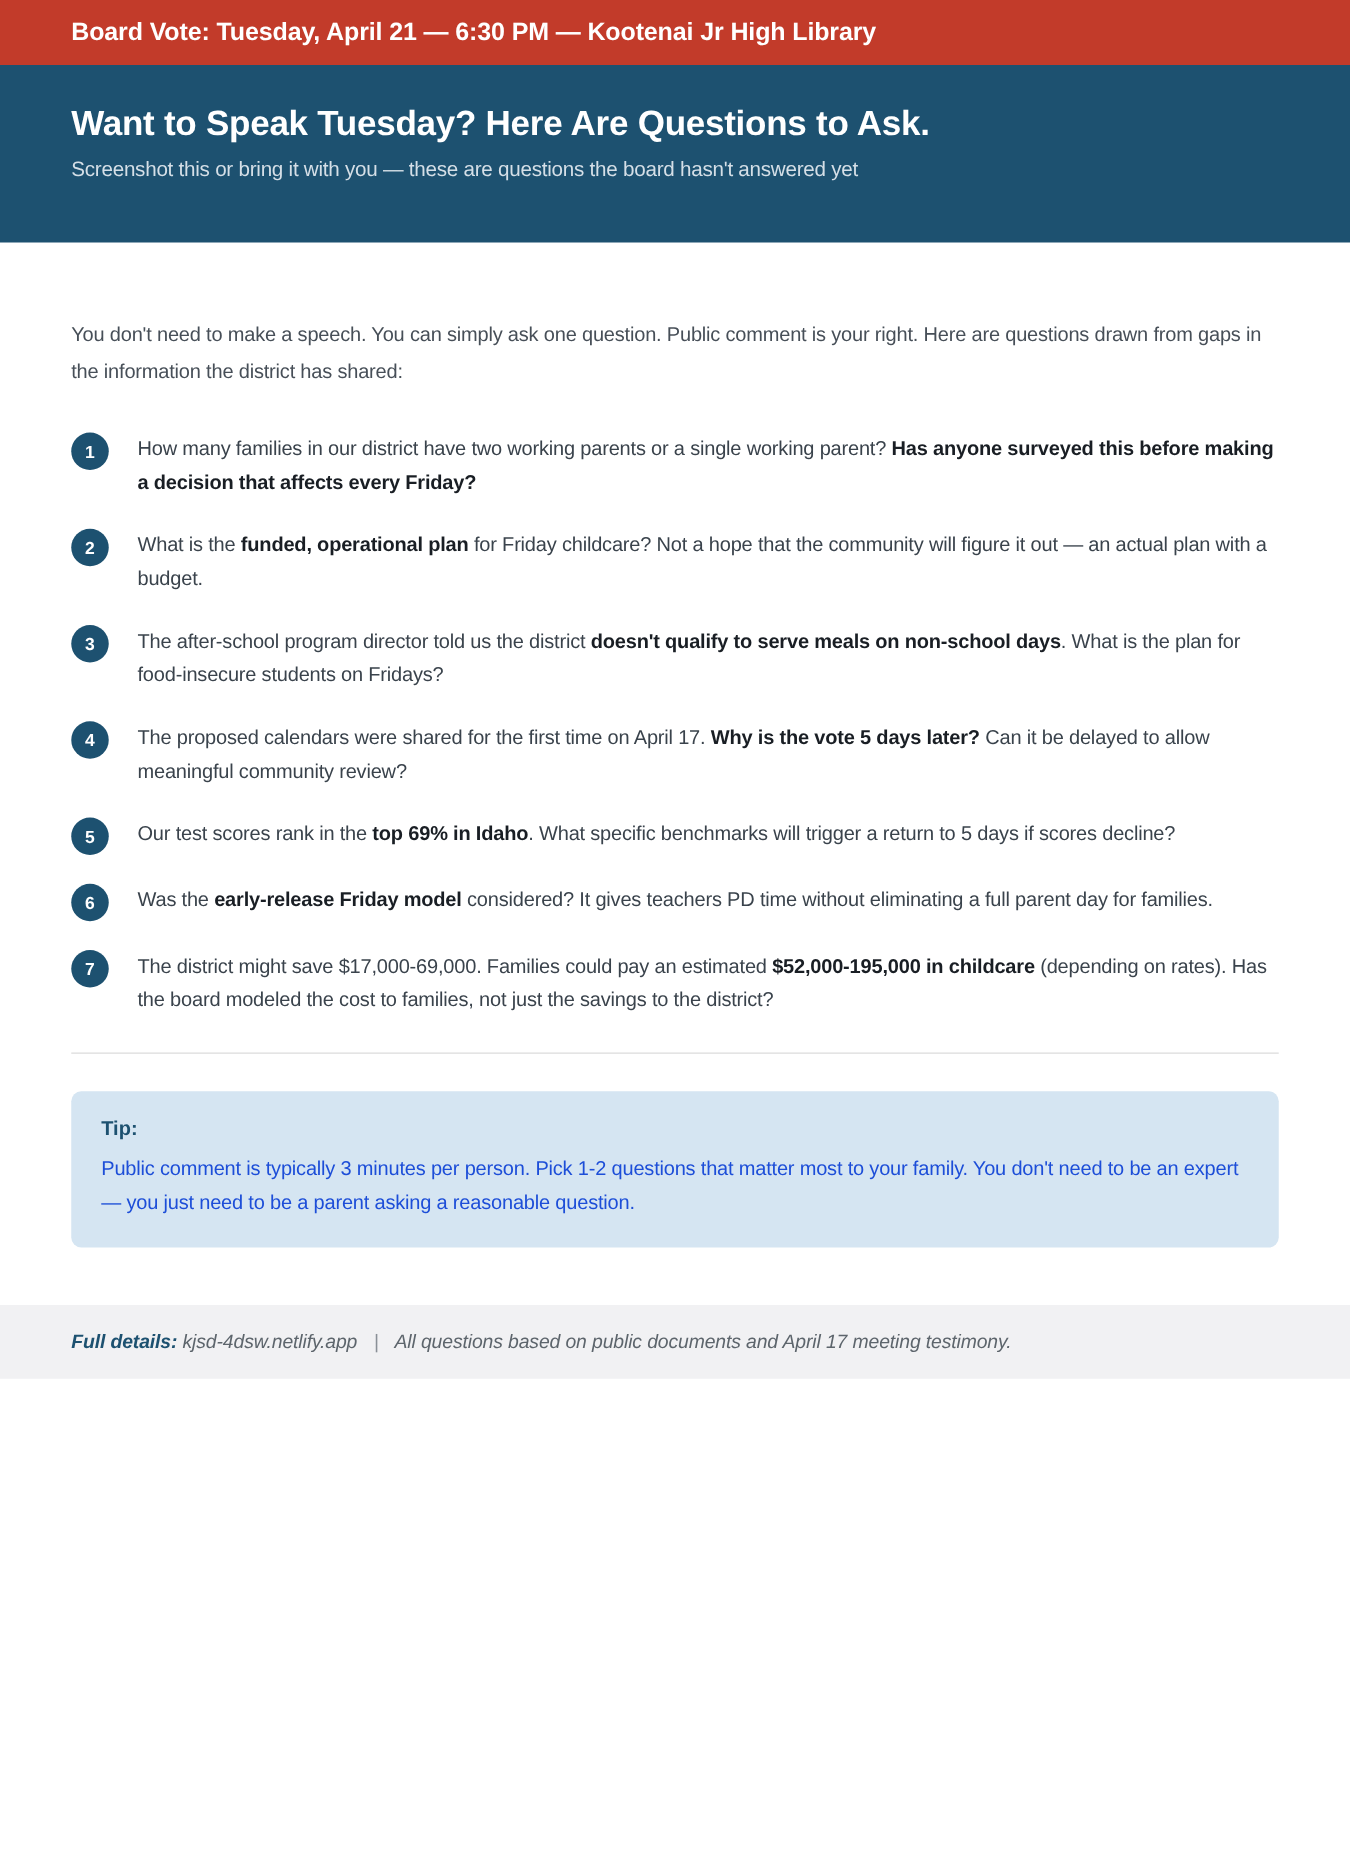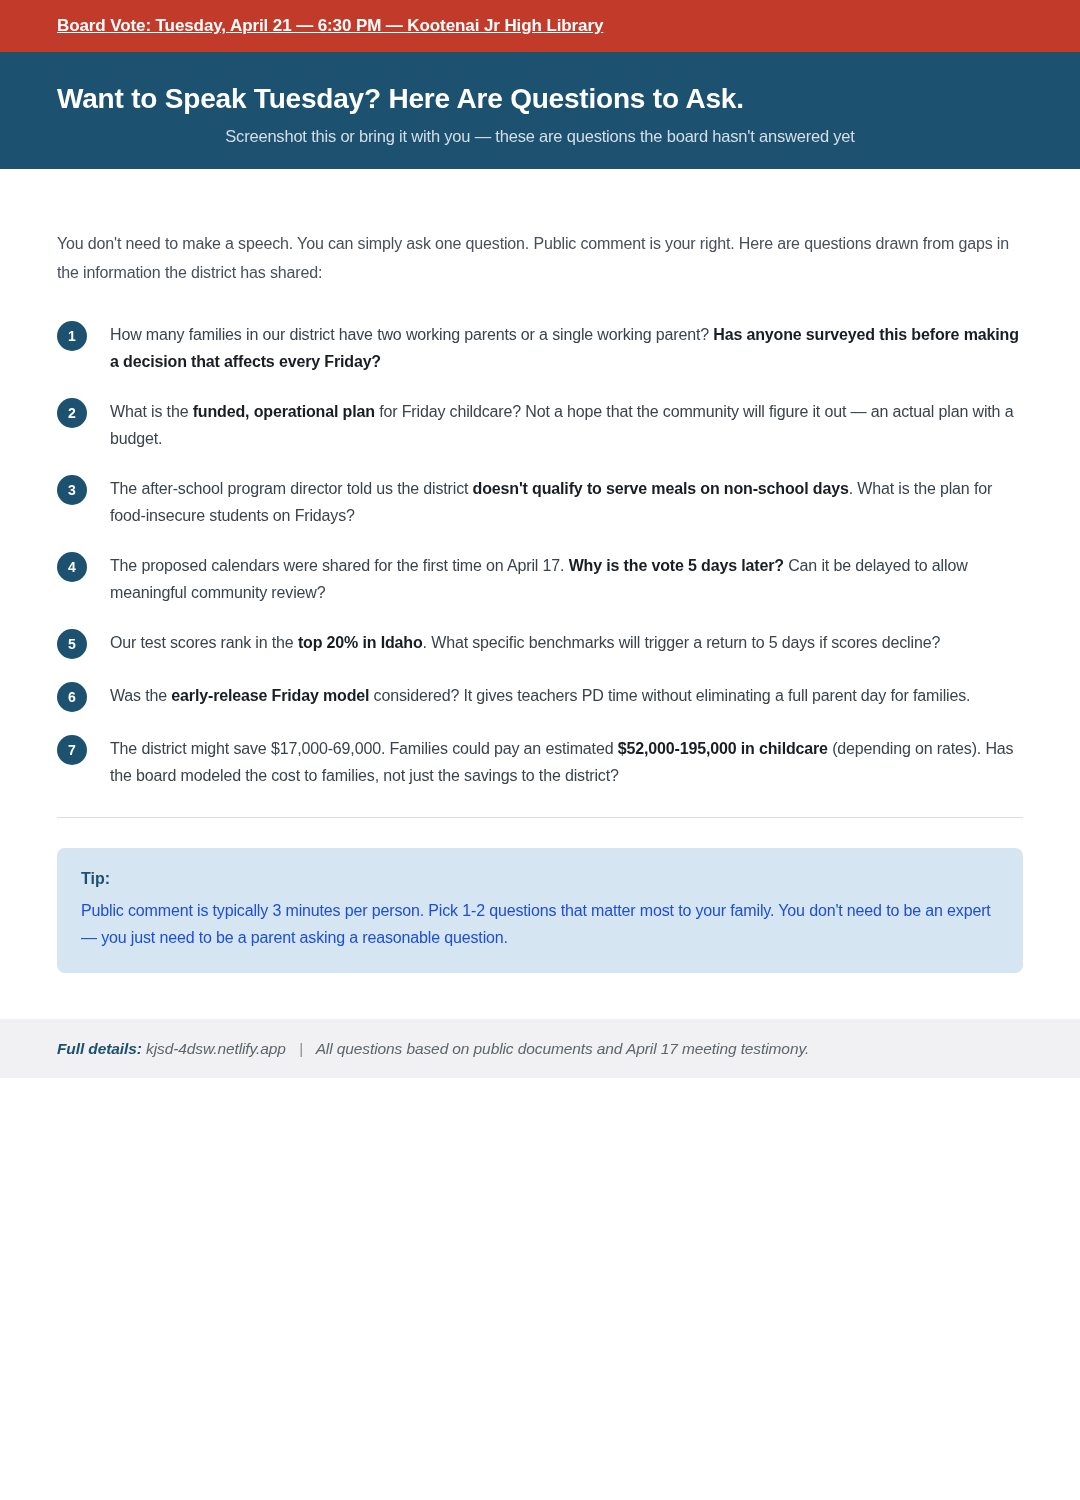"Board Vote: Tuesday, April 21" .banner-text { font-size: 17px -> 20px; text-decoration: underline -> none }
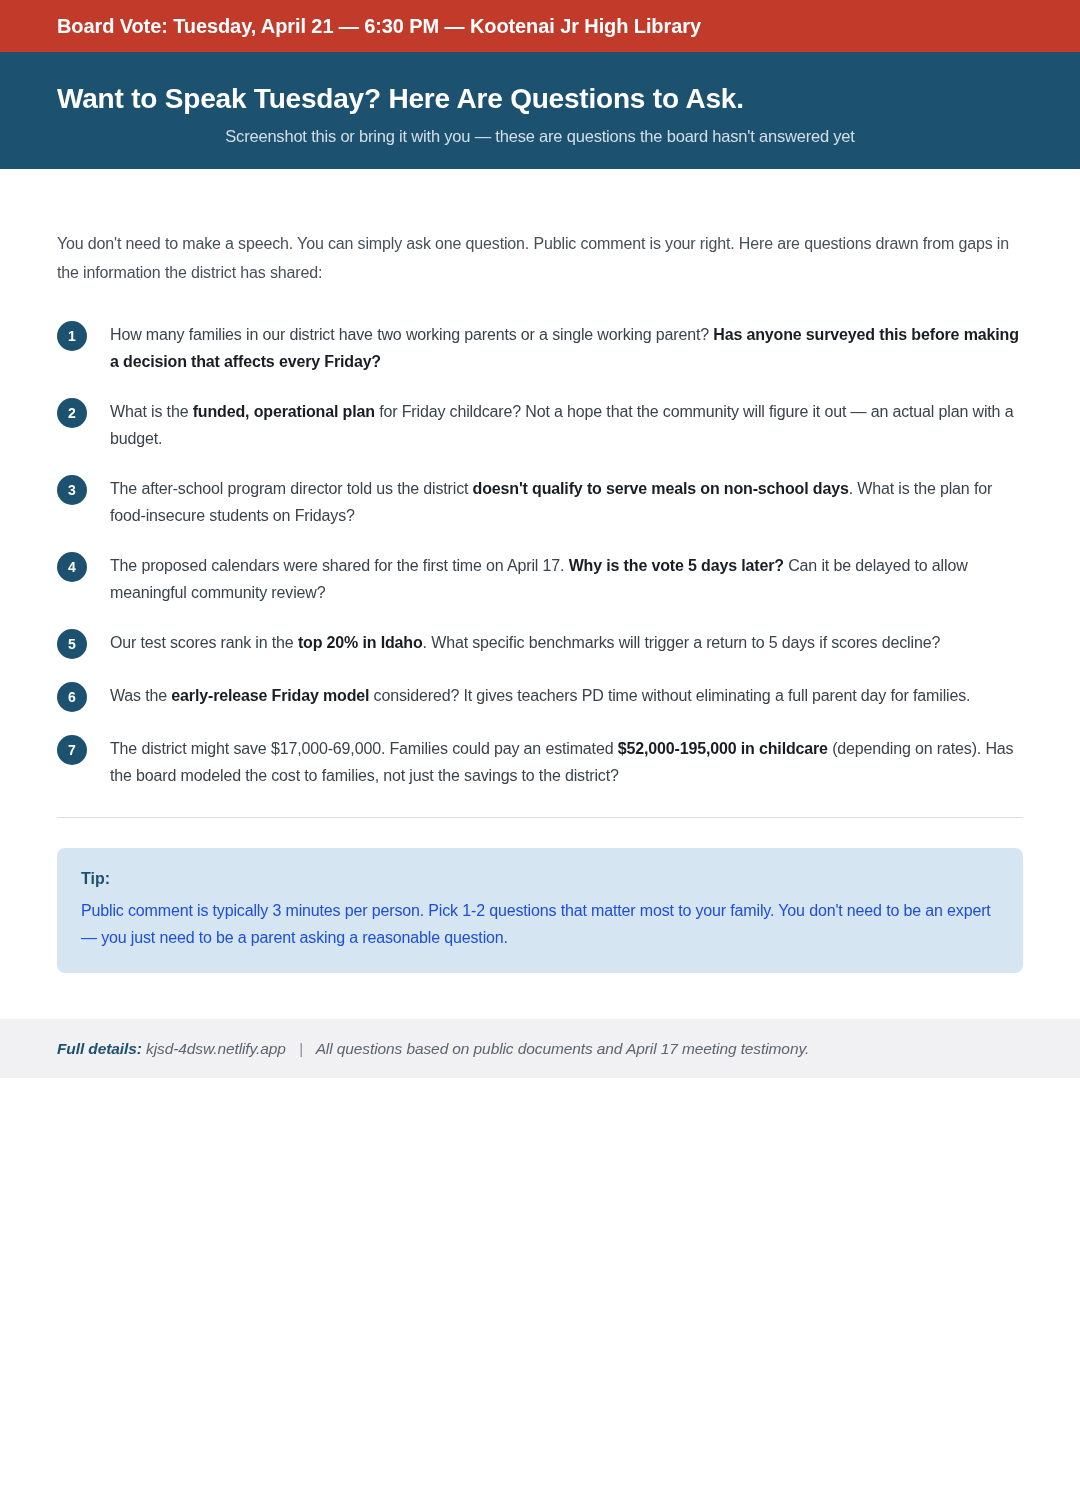"Want to Speak Tuesday? Here" .hero { padding: 30px 57px 23px -> 30px 57px 48px }
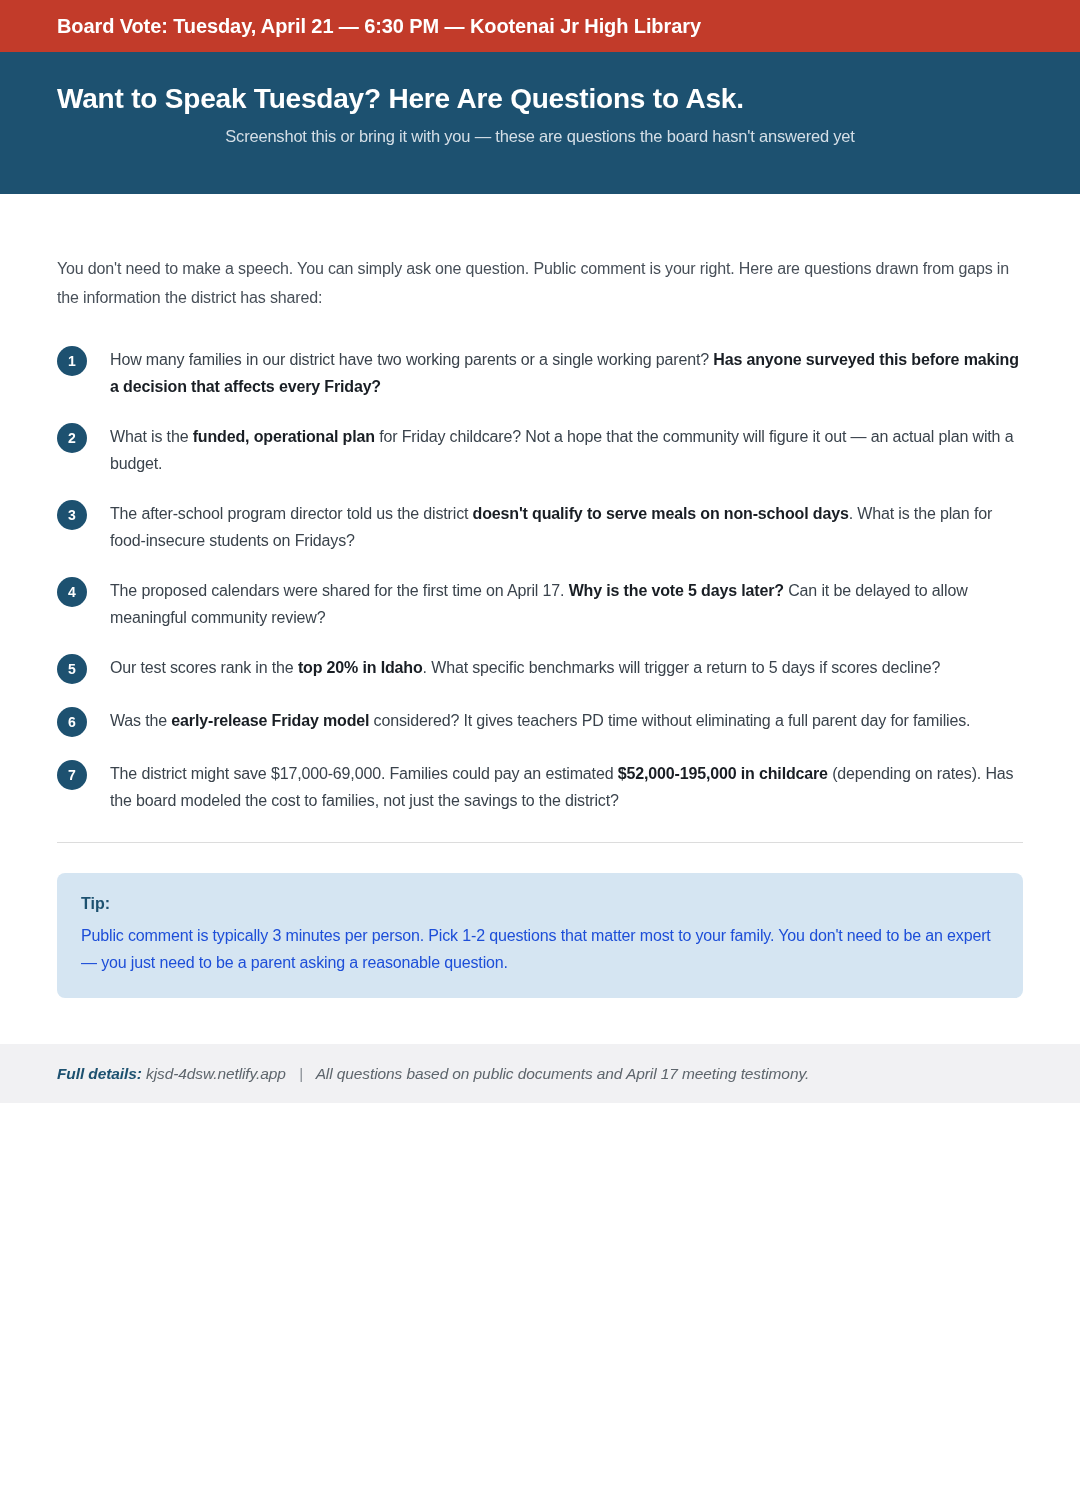"Screenshot this or bring it" .hero-subtitle { text-align: center -> none }
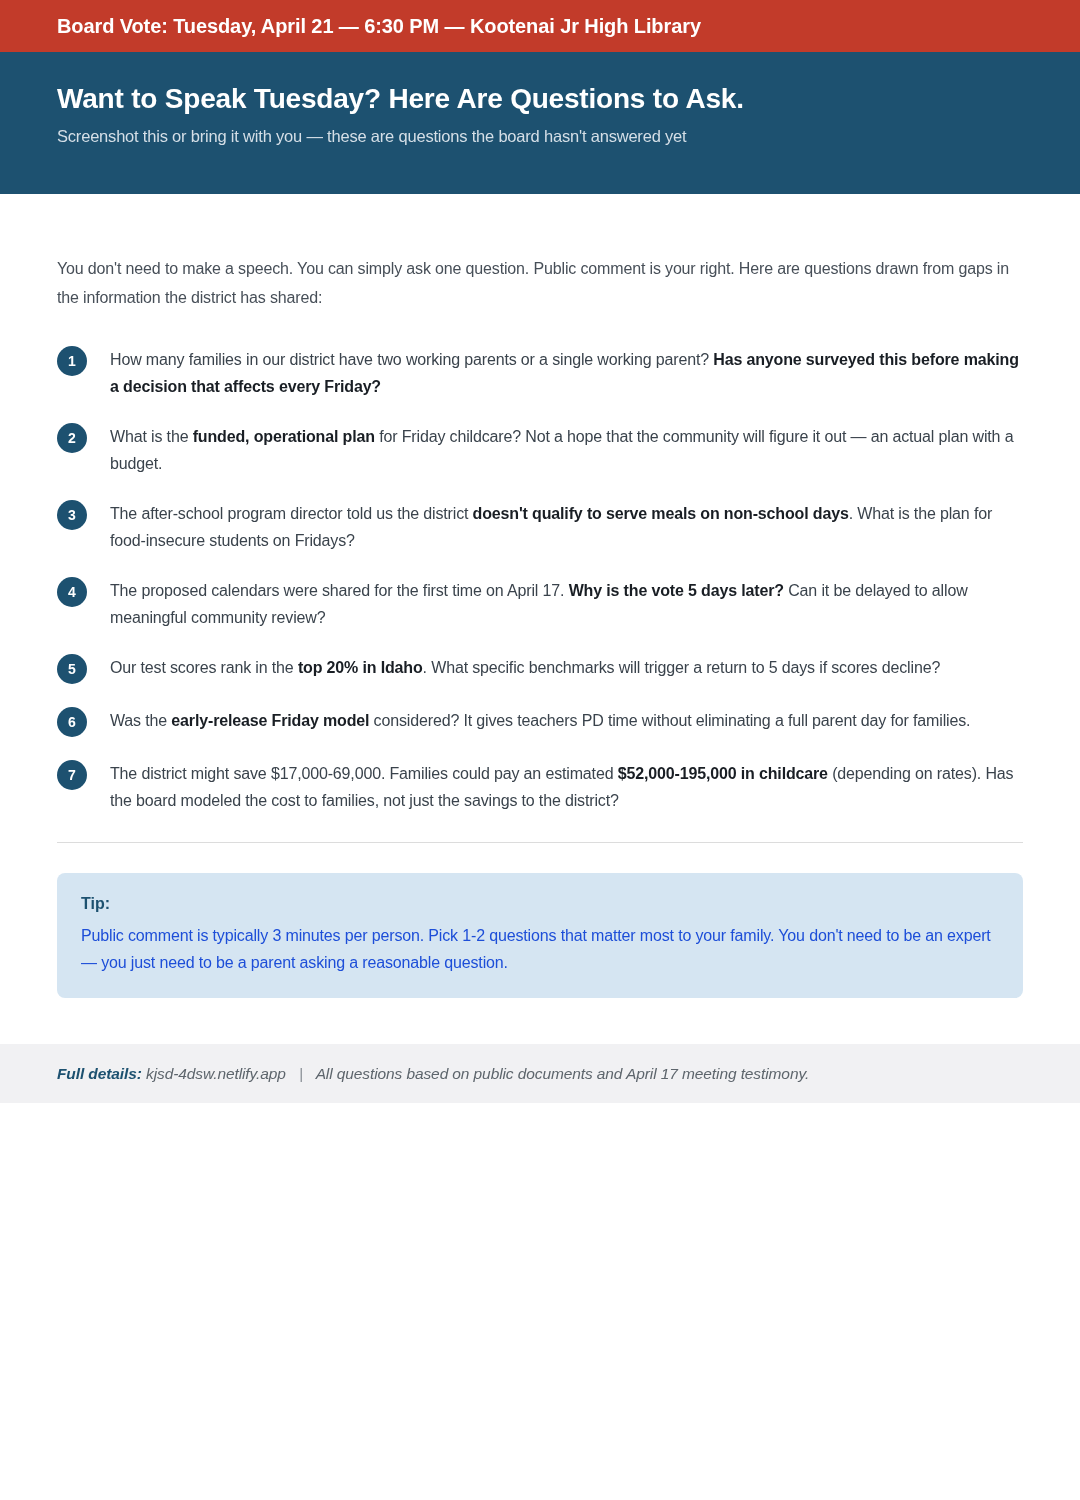"top 20% in Idaho" span.b { text: 20% -> 69% }
